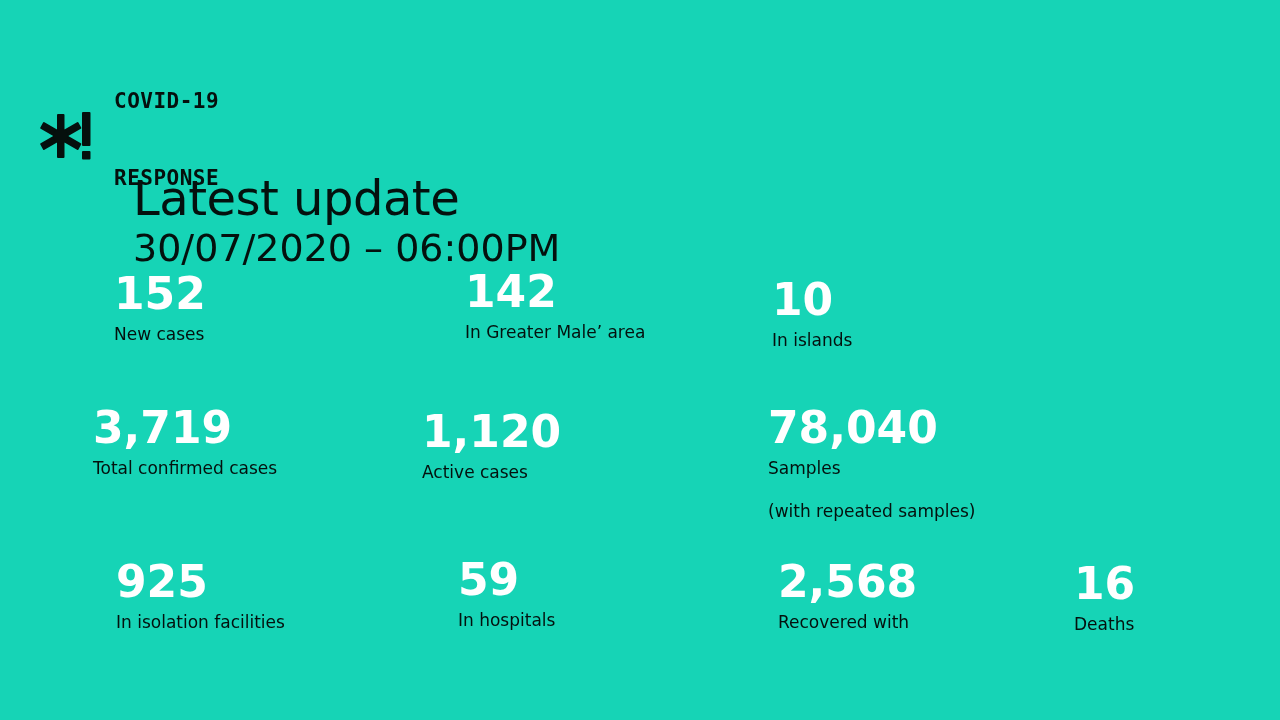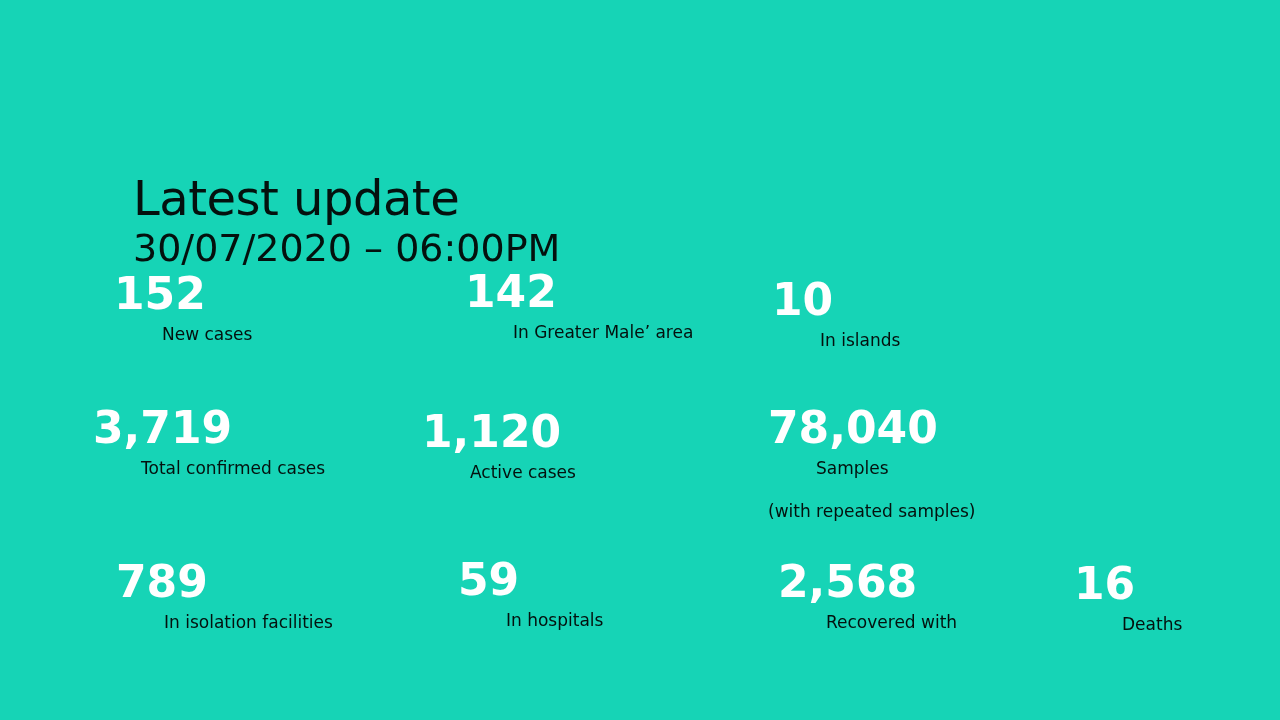"COVID-19" div.logo-block { html: none -> <div> <span> <svg> <g> <rect></rect> <rect></rect> <rect></rect> <circle></circle> <rect></rect> <rect></rect> </g> </svg> </span> <span> <div>COVID-19</div> <div>RESPONSE</div> </span> </div> }
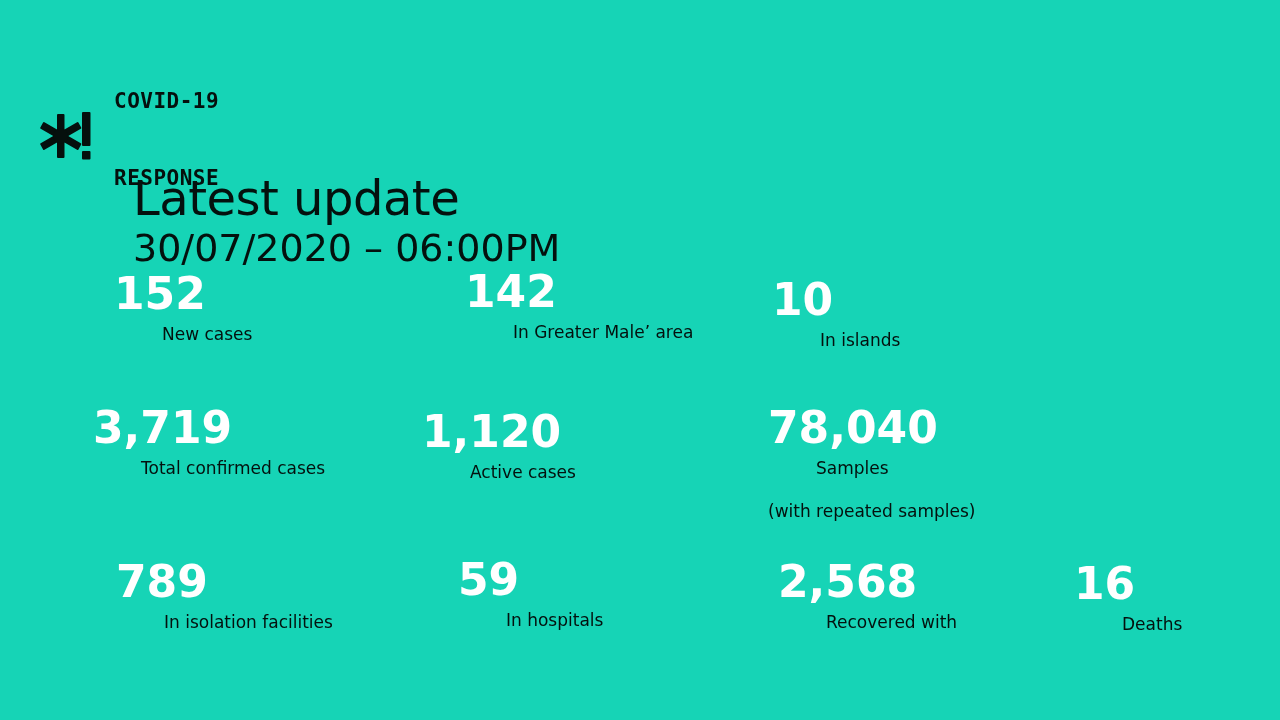"New cases" .stat .label { margin-left: 48px -> none }
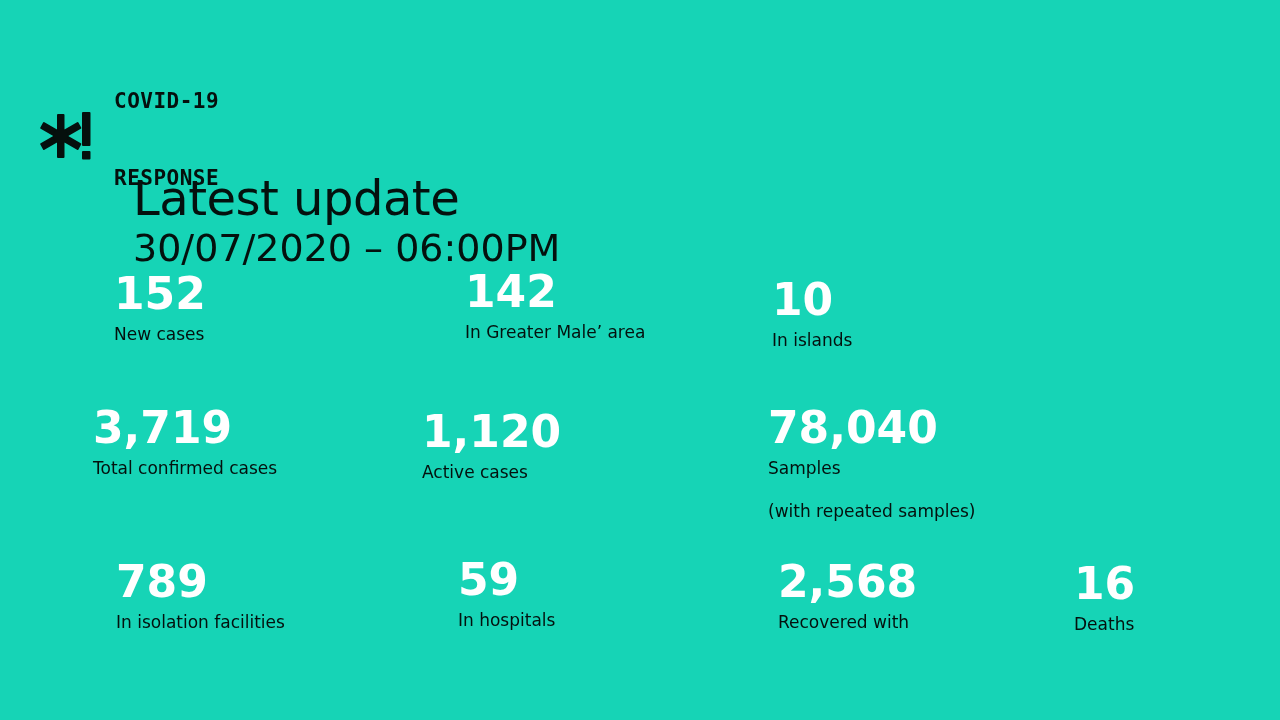"789" div.value { text: 789 -> 925 }
